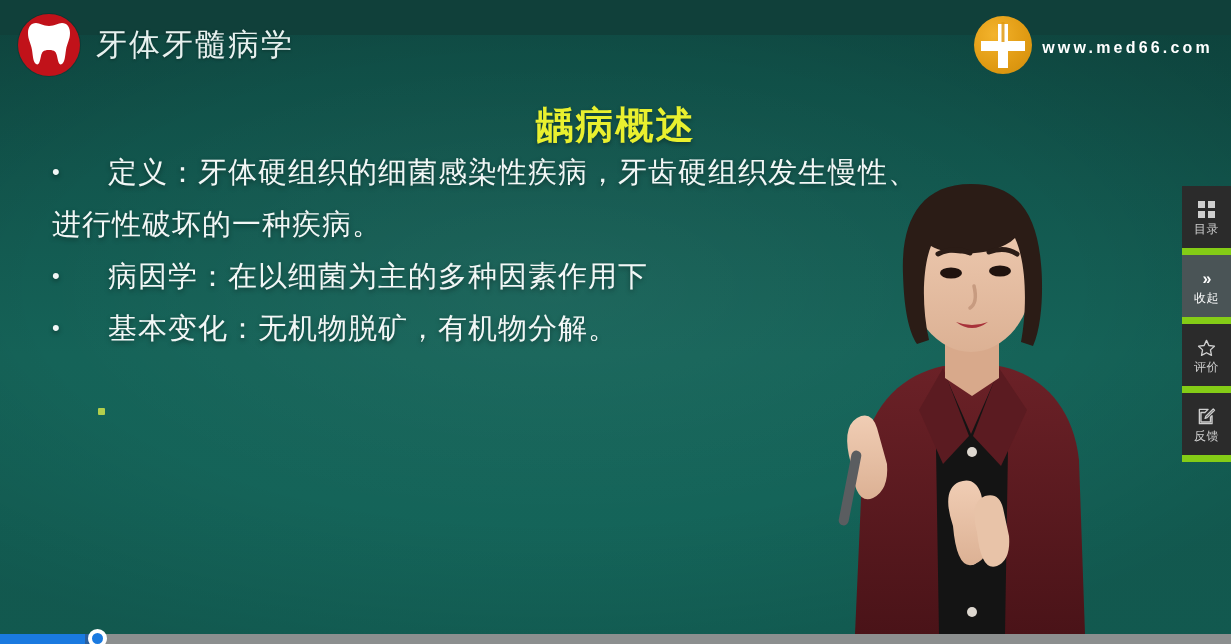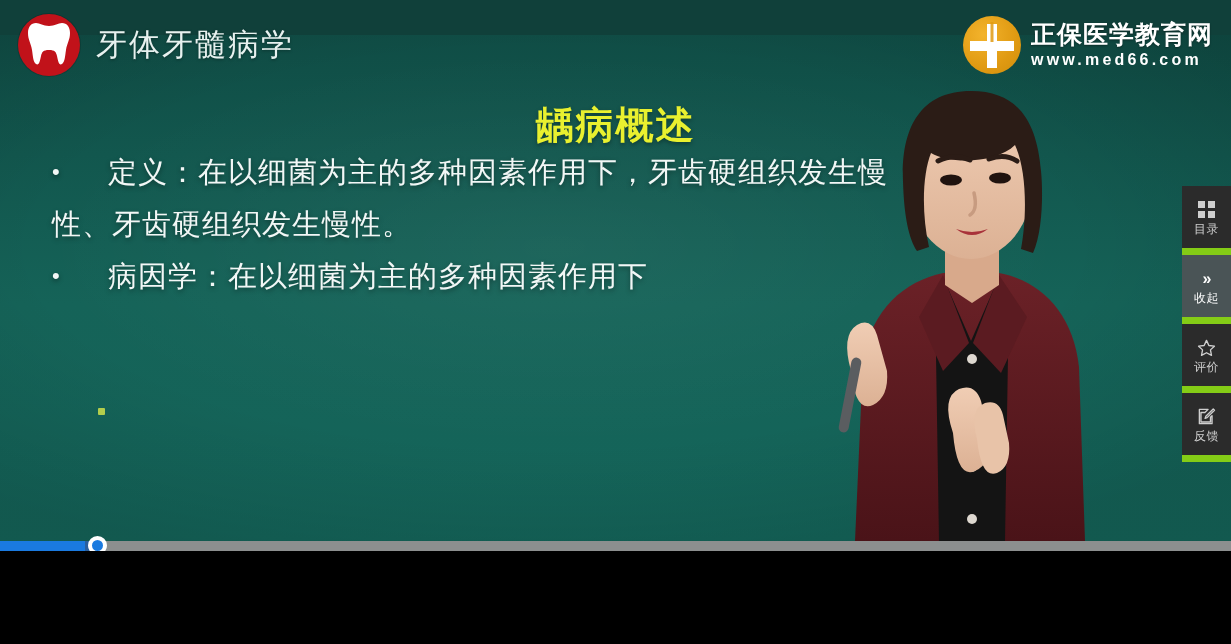"牙体牙髓病学" .player { height: 551px -> 644px }
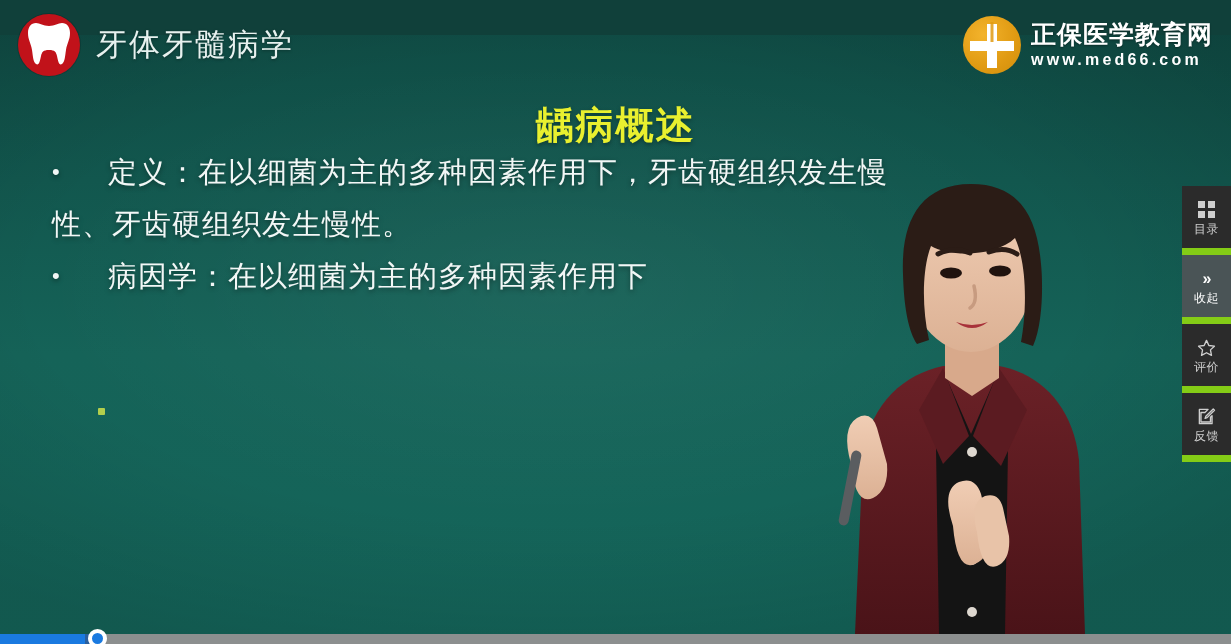"正保医学教育网" div.partner-cn { html: <div>正保医学教育网</div> -> none }
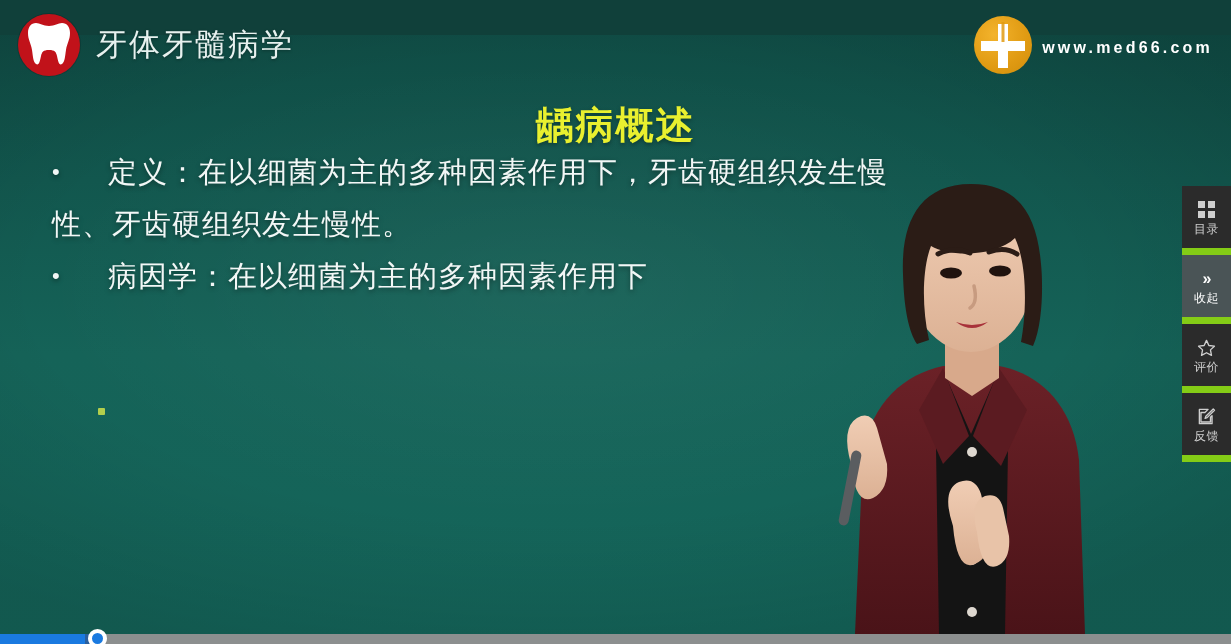"定义：在以细菌为主的多种因素作用下，牙齿硬组织发生慢性、牙齿硬组织发生慢性。" span { text: 在以细菌为主的多种因素作用下，牙齿硬组织发生慢性、牙齿硬组织发生慢性 -> 牙体硬组织的细菌感染性疾病，牙齿硬组织发生慢性、进行性破坏的一种疾病 }
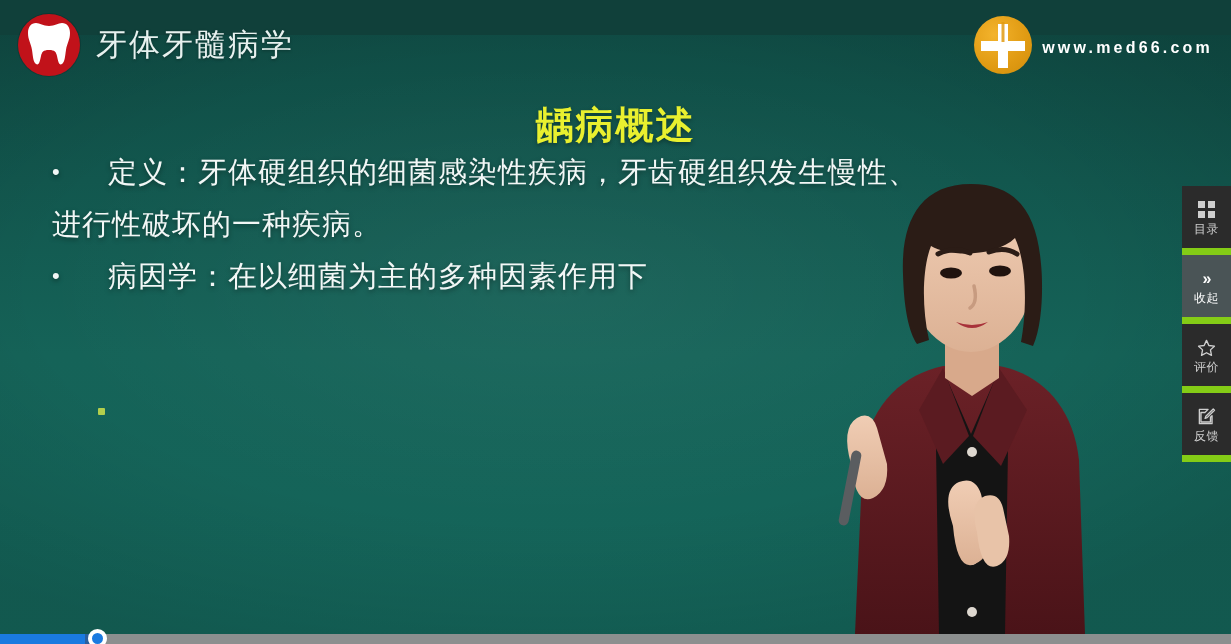"• 基本变化：无机物脱矿，有机物分解。" div.bullet-row { html: none -> <div> <span>•</span><span><span></span><span>基本变化：无机物脱矿，有机物分解。</span></span> </div> }
